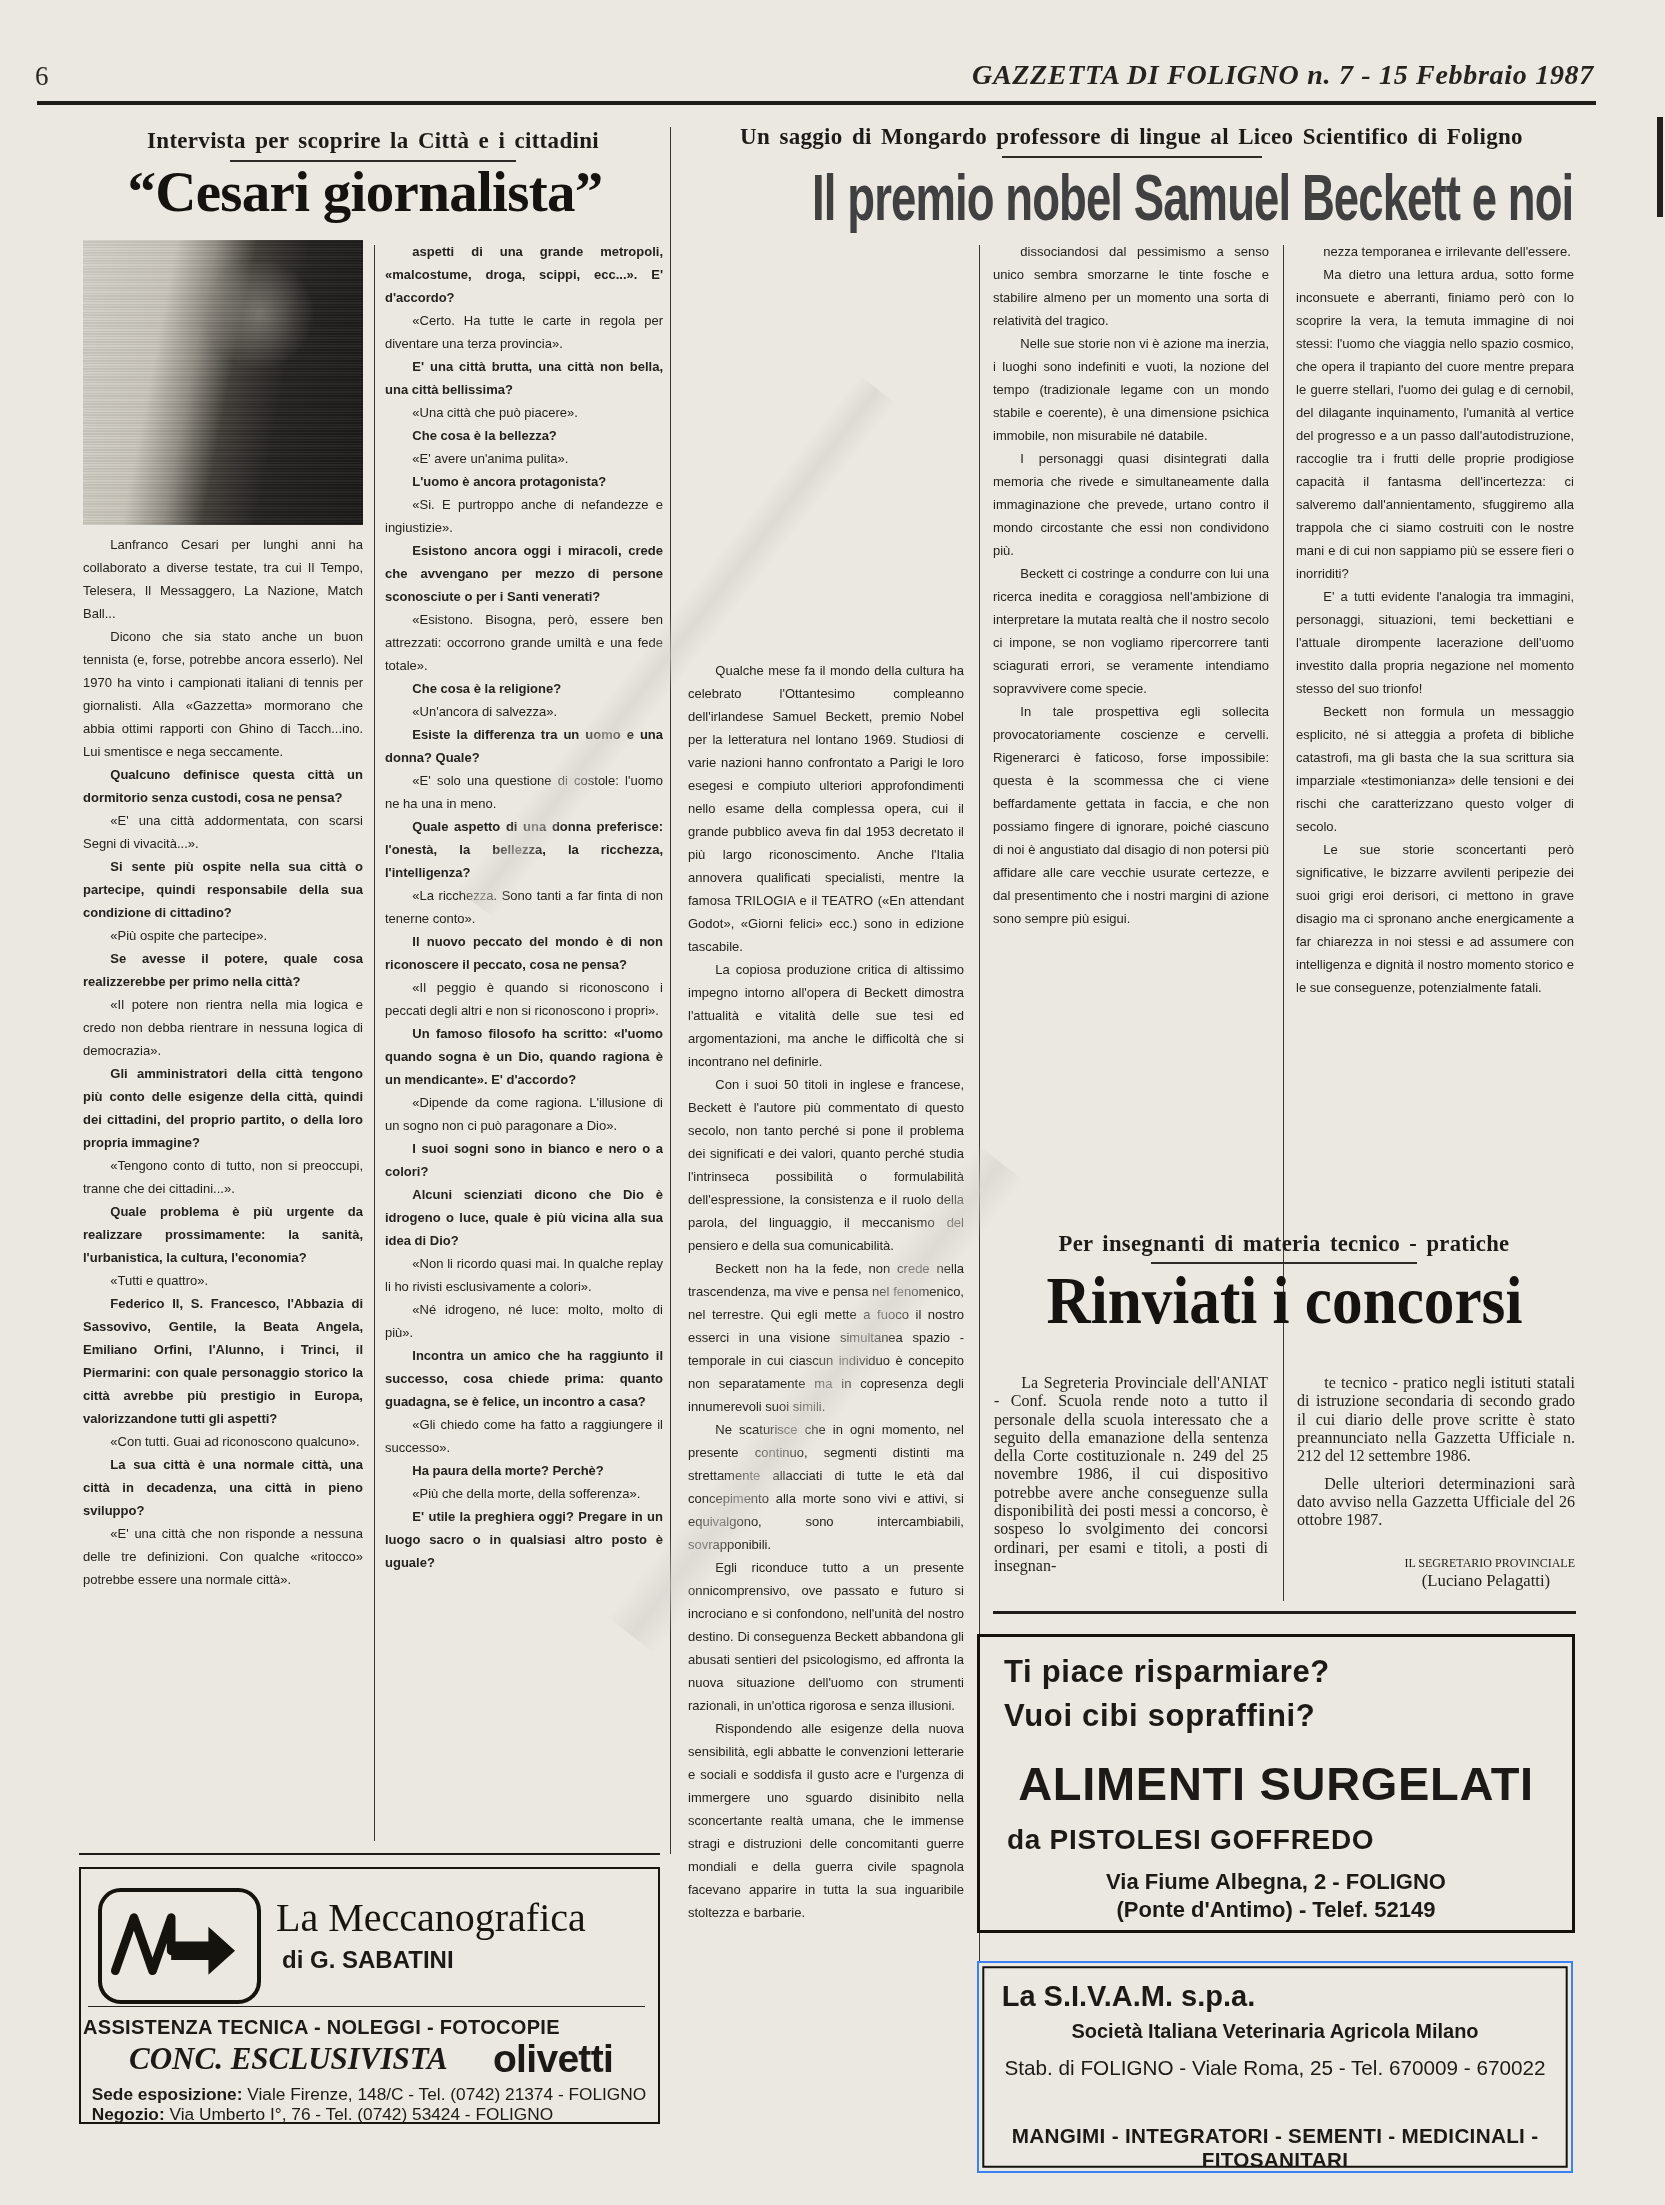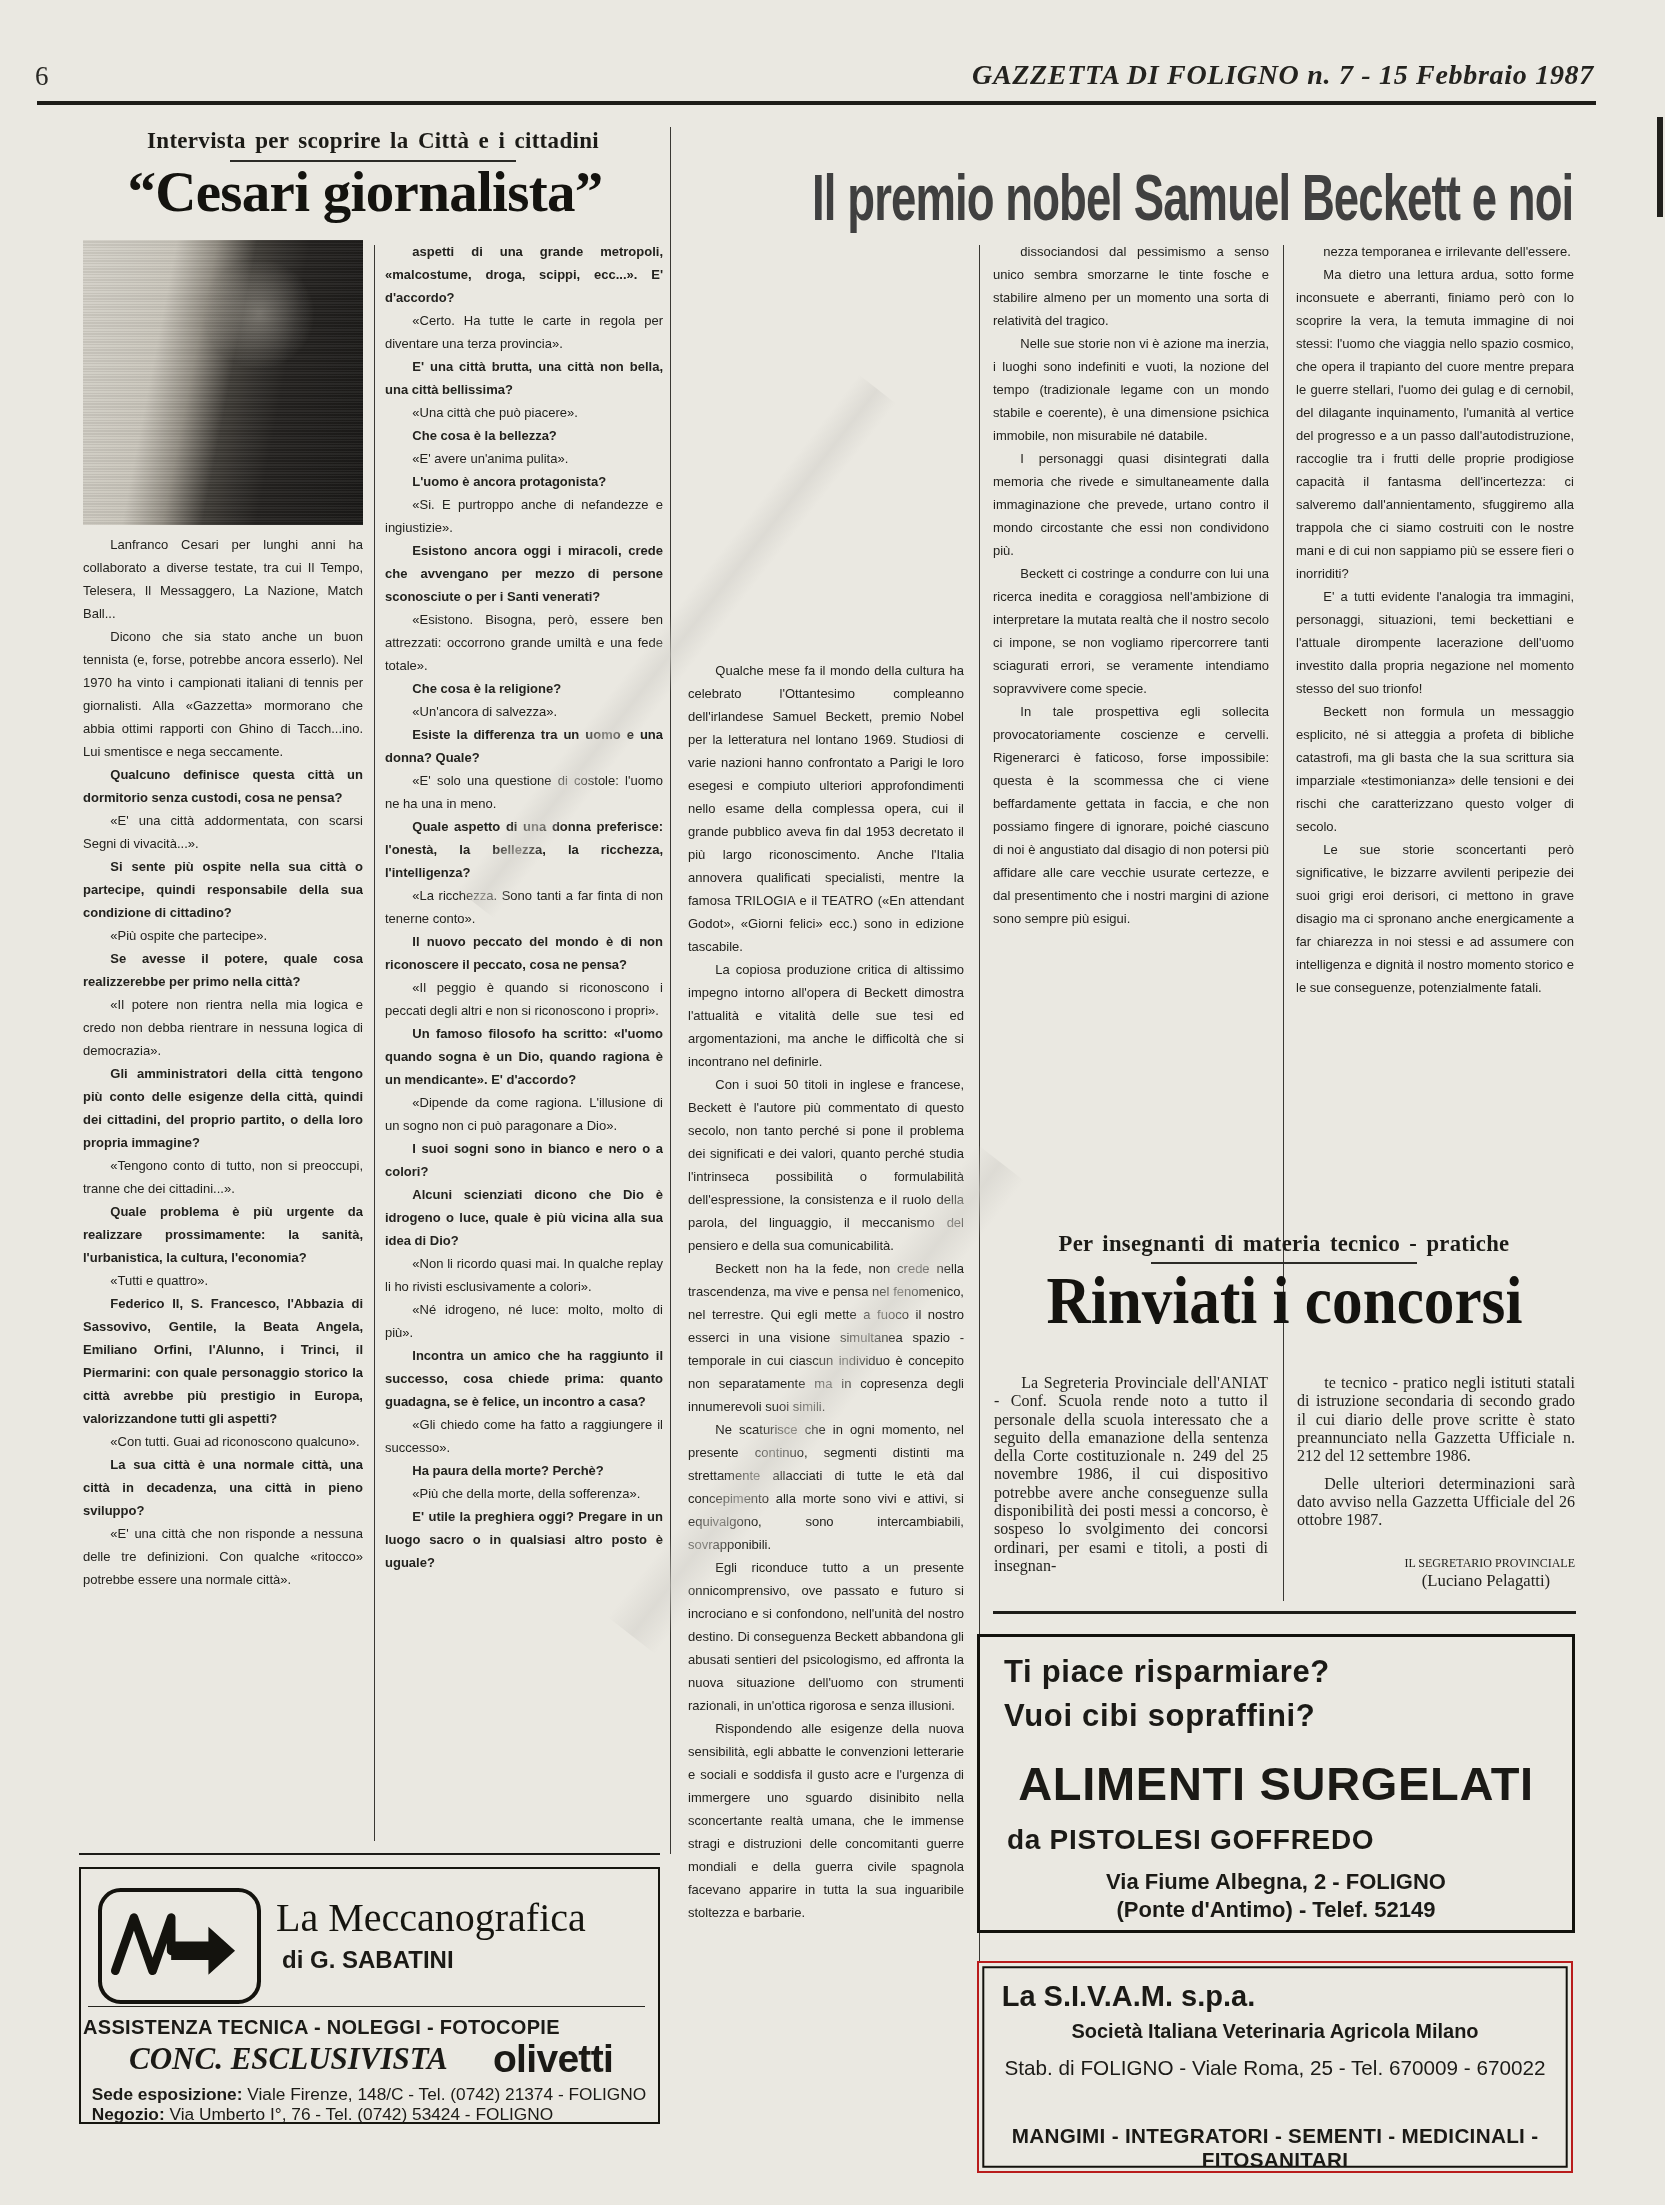"Un saggio di Mongardo professore" div.kicker { html: none -> <div>Un saggio di Mongardo professore di lingue al Liceo Scientifico di Foligno</div> }
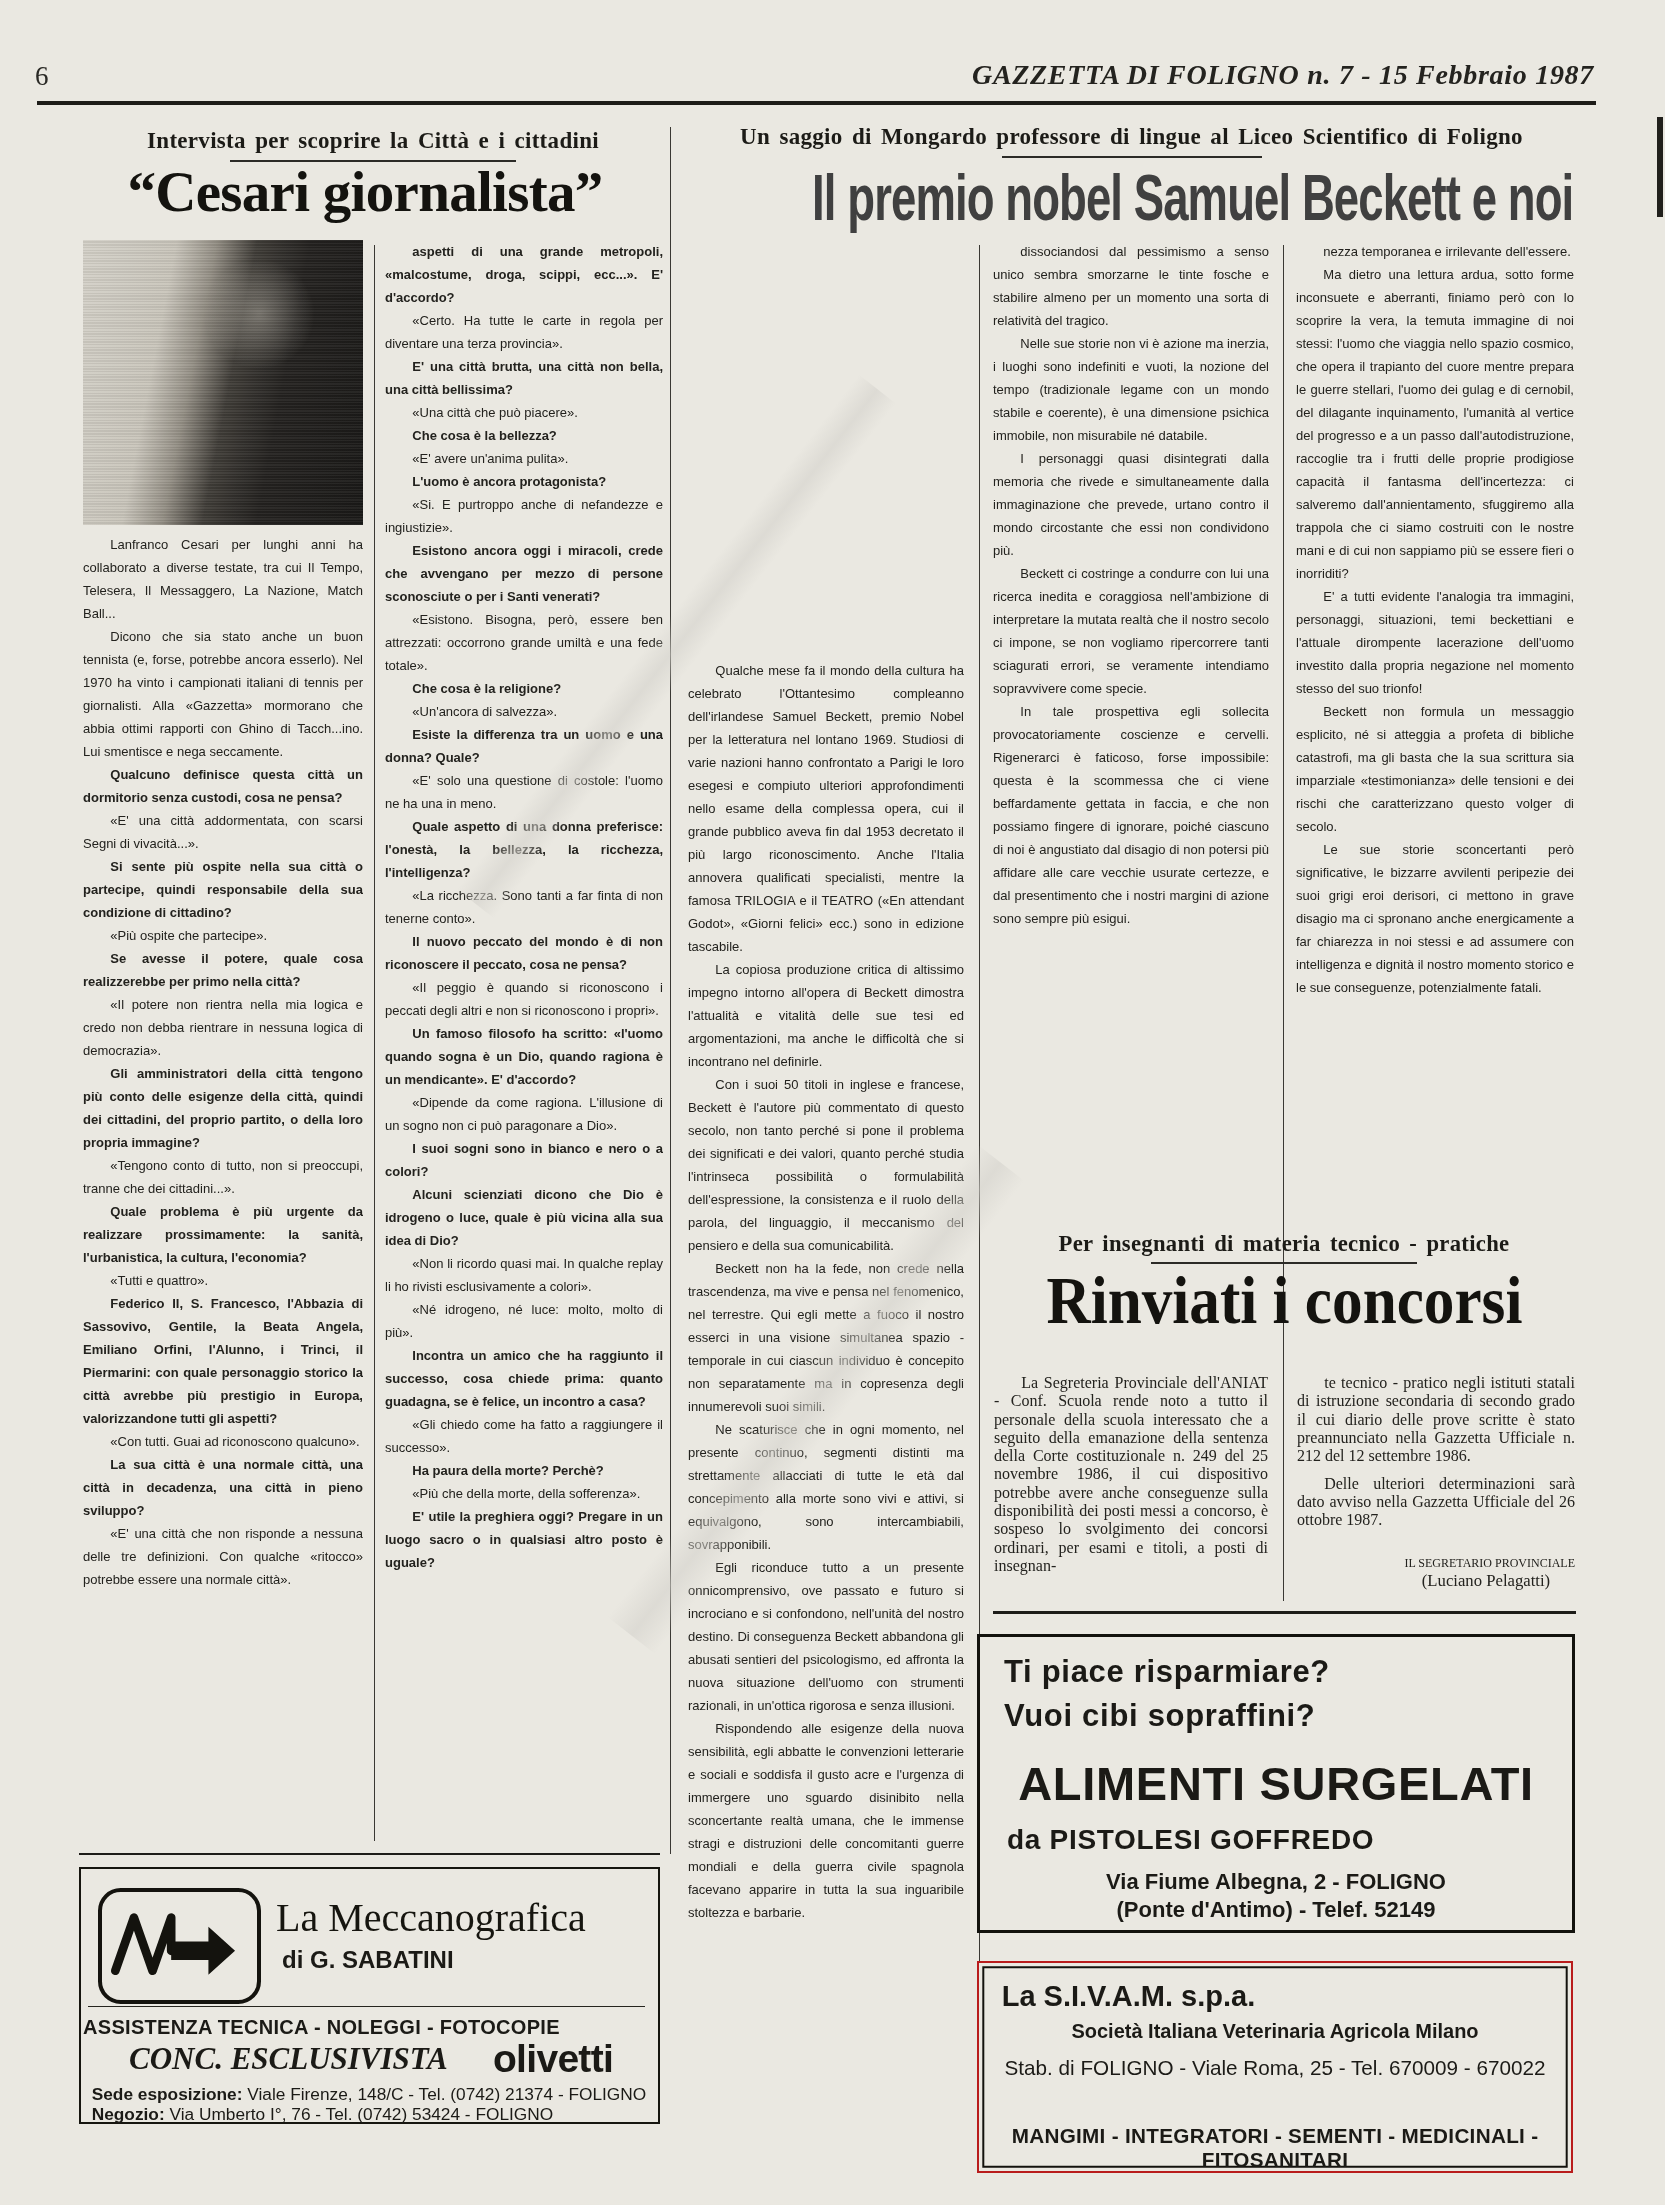"La S.I.V.A.M. s.p.a." #ad-sivam { border: 2px solid #b91c1c -> 2px solid #3b82f6 }
